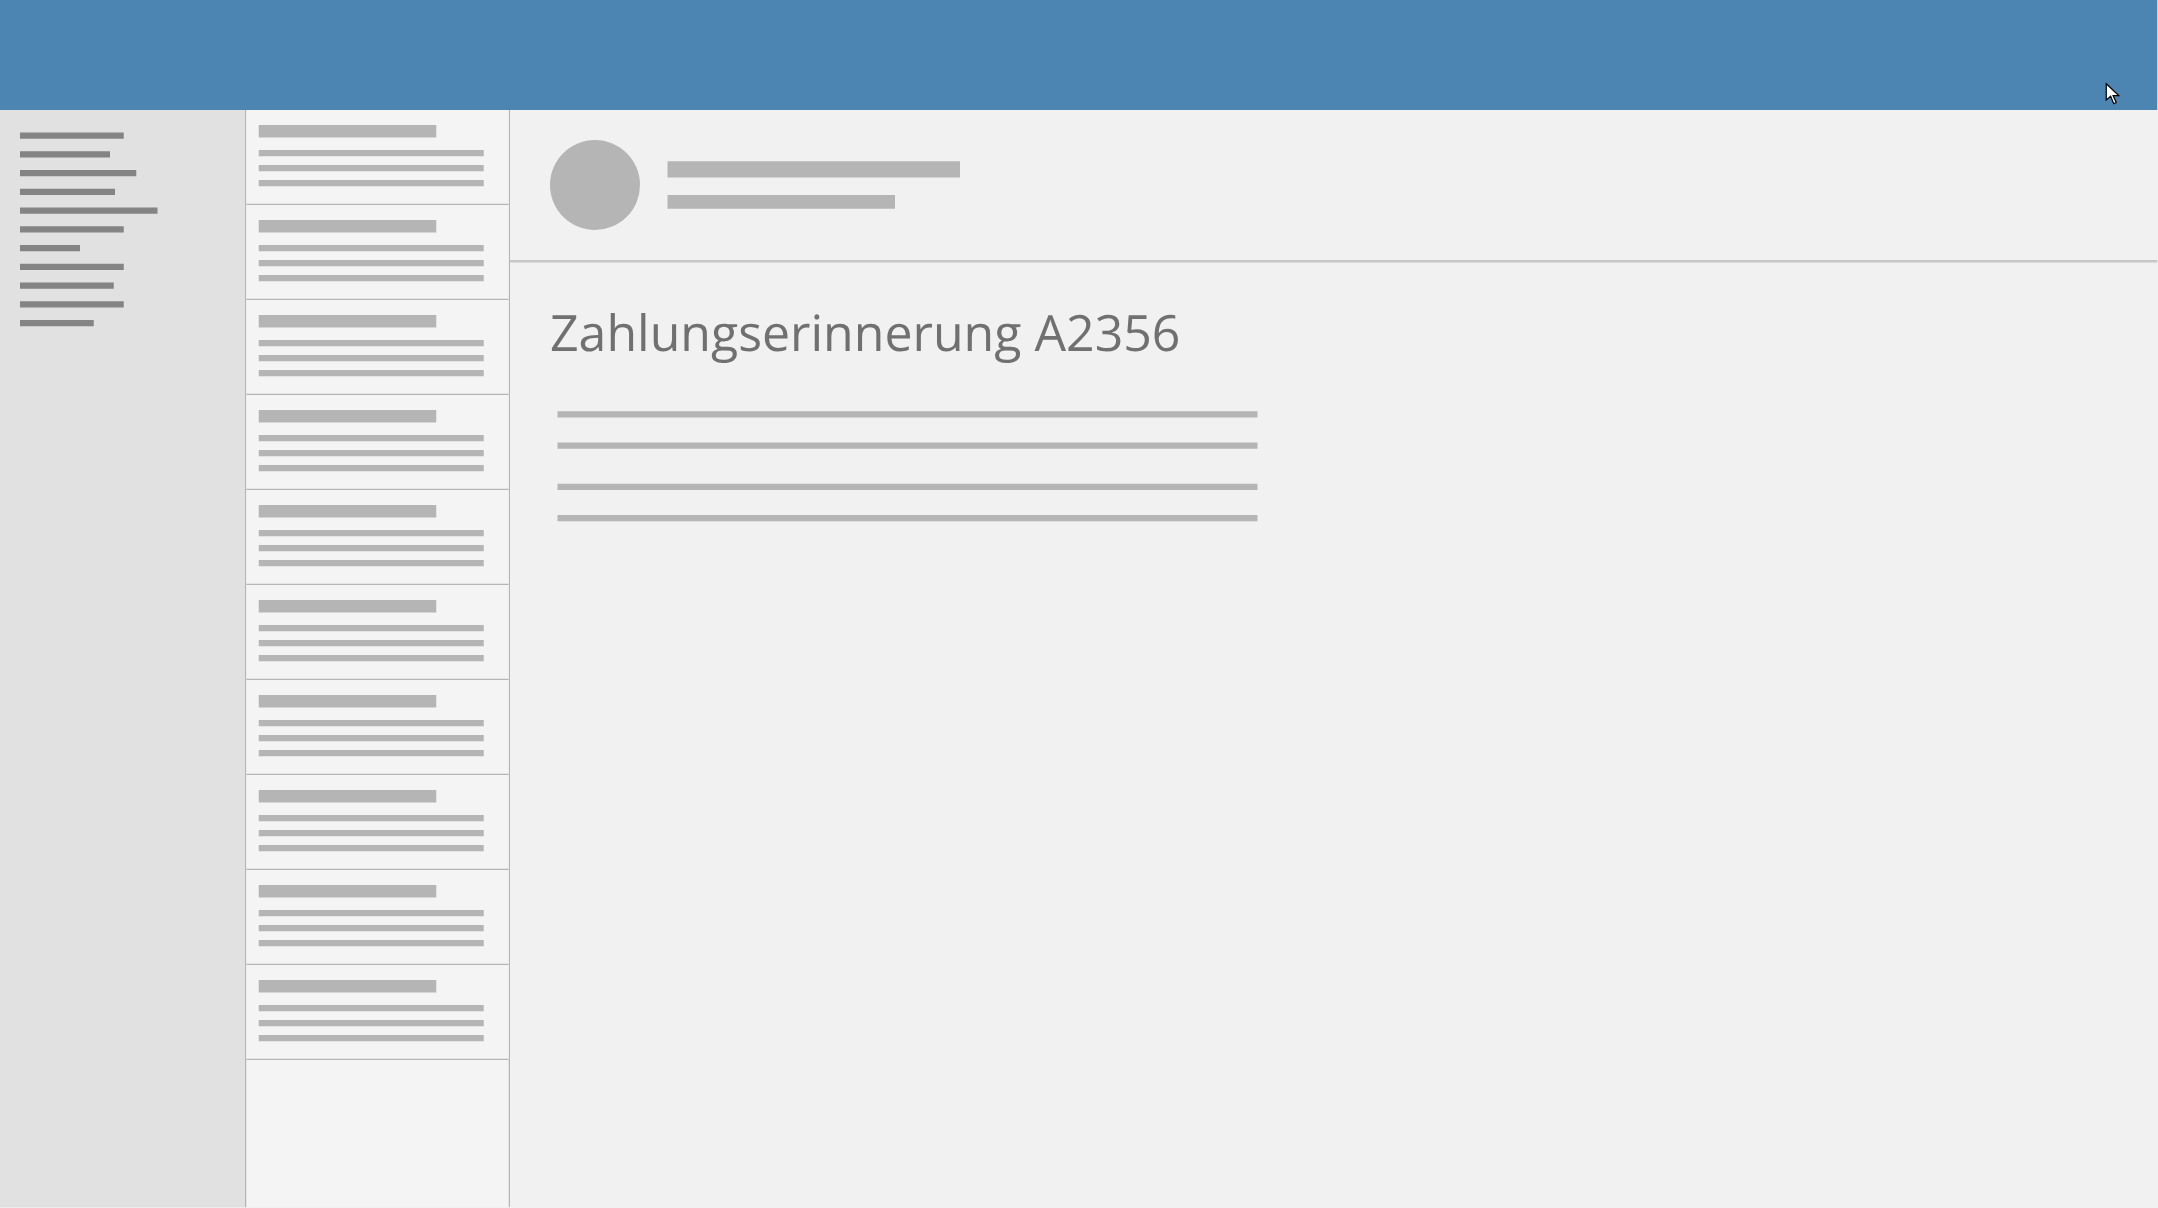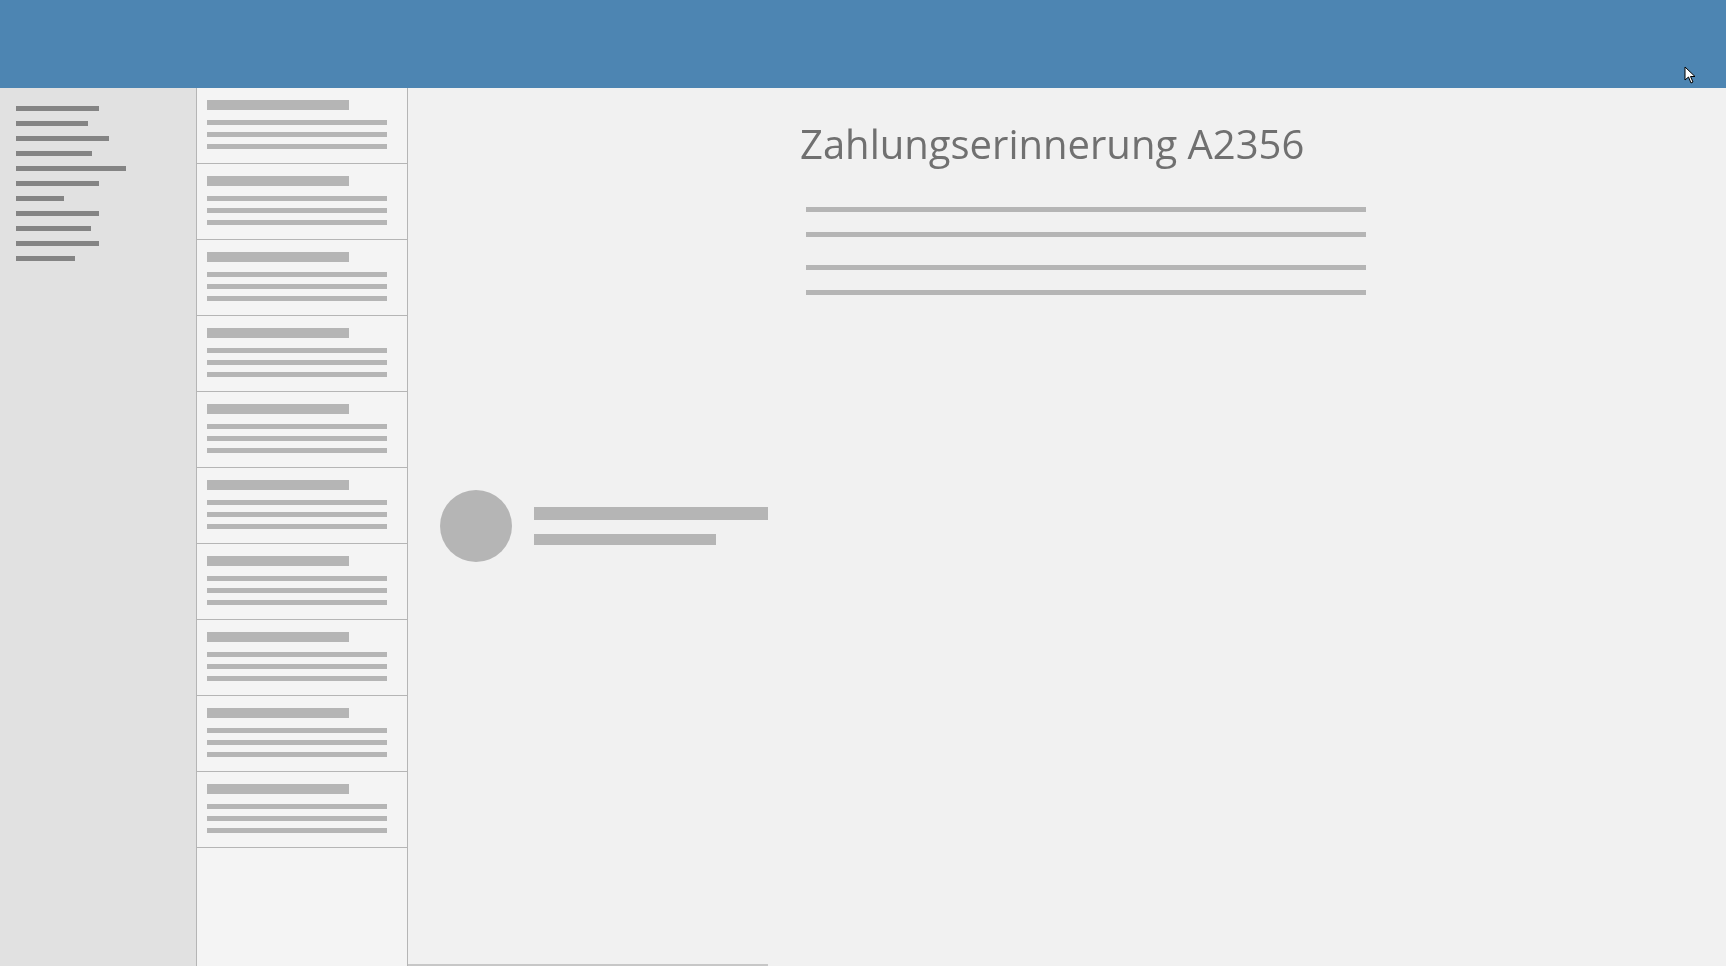"Zahlungserinnerung A2356" .content { flex-direction: row -> column }
